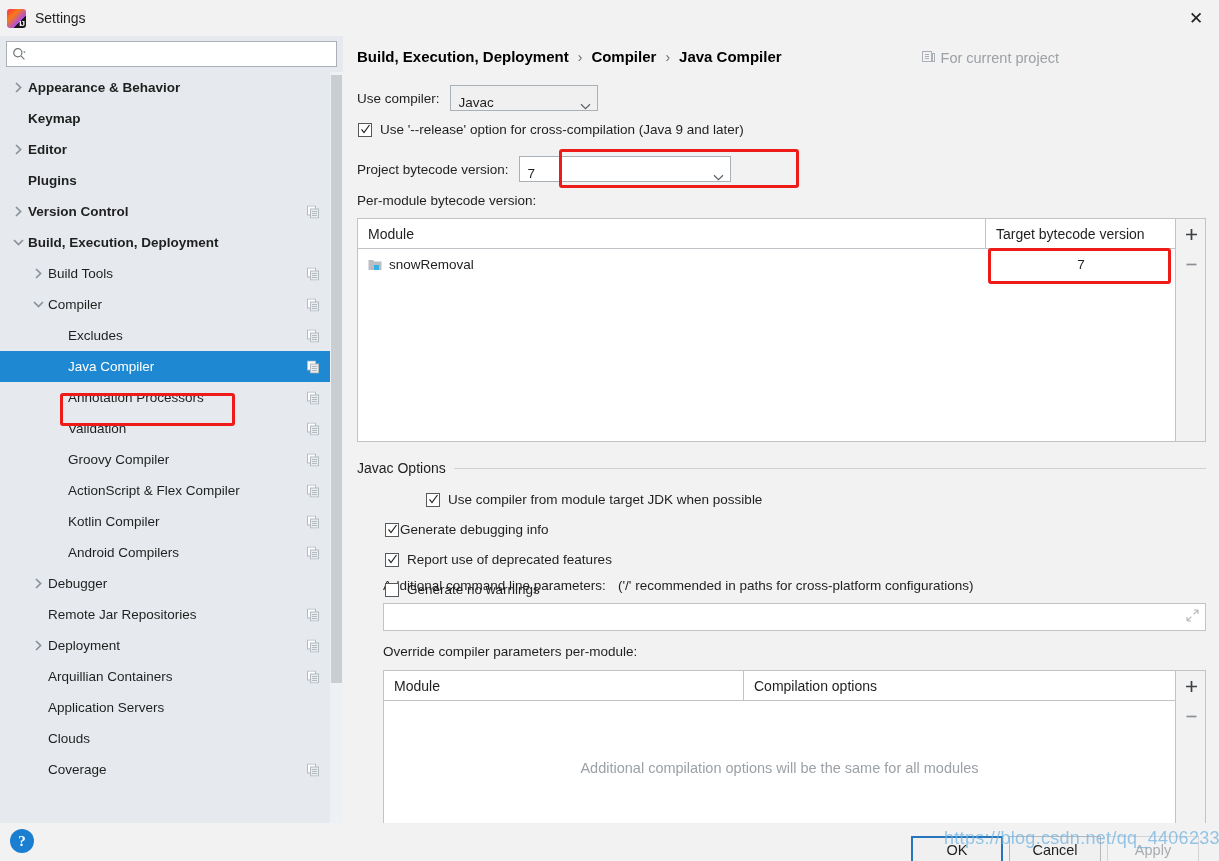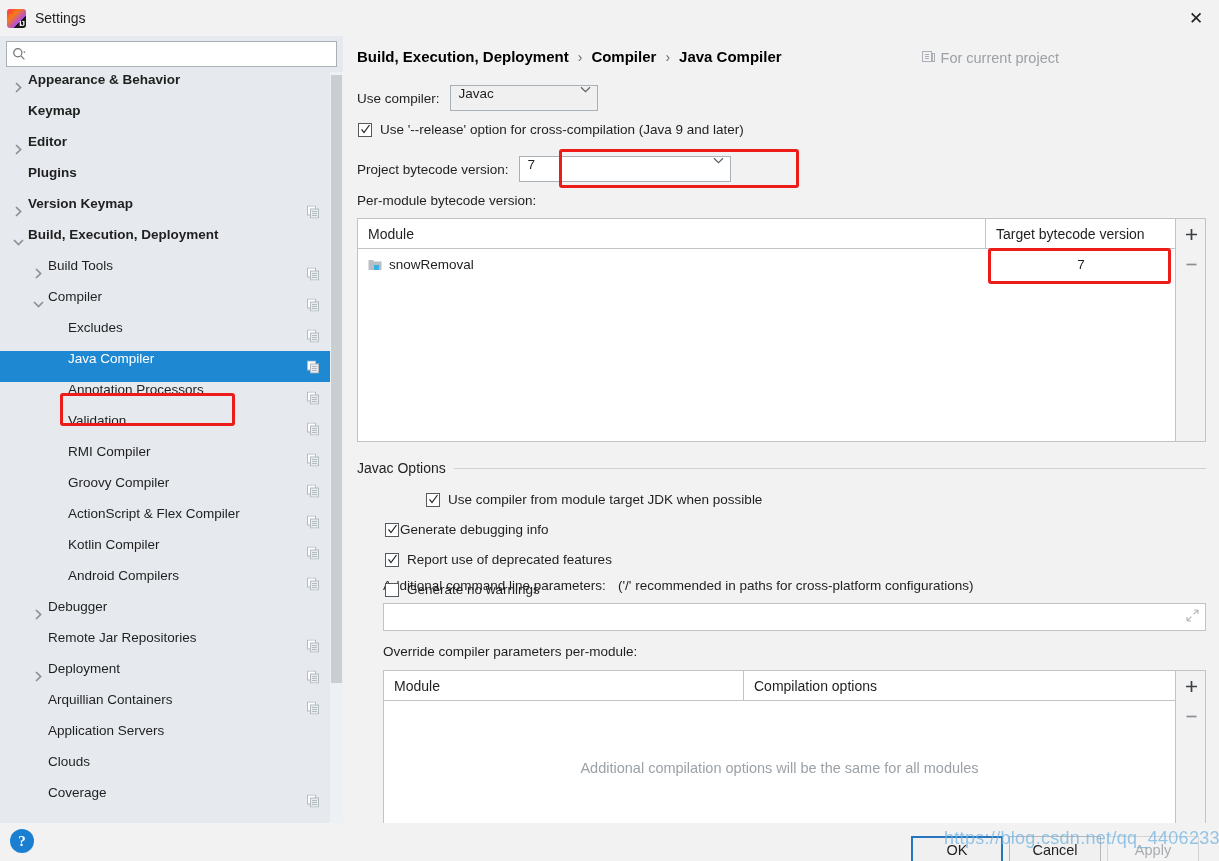"Appearance & Behavior" .tree-row { align-items: none -> center }
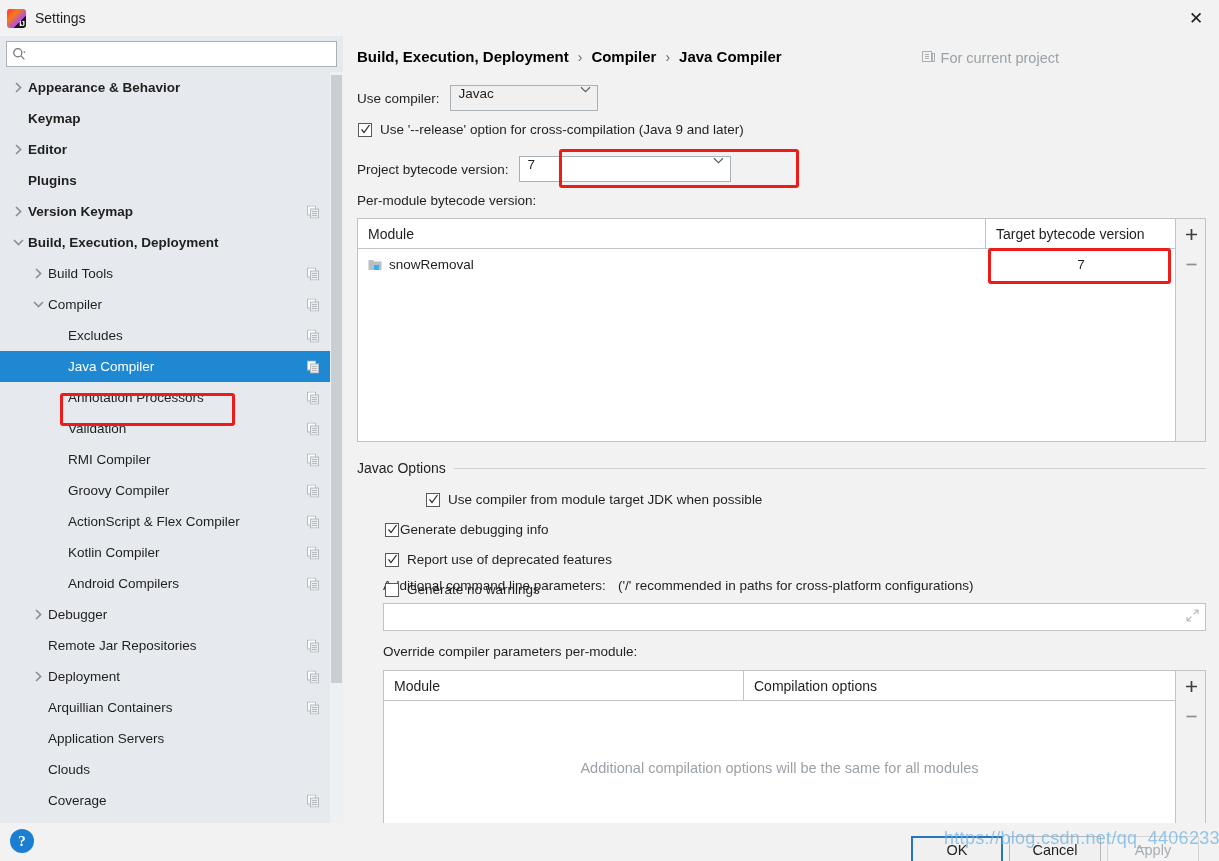"Javac" .combo { align-items: flex-start -> flex-end }
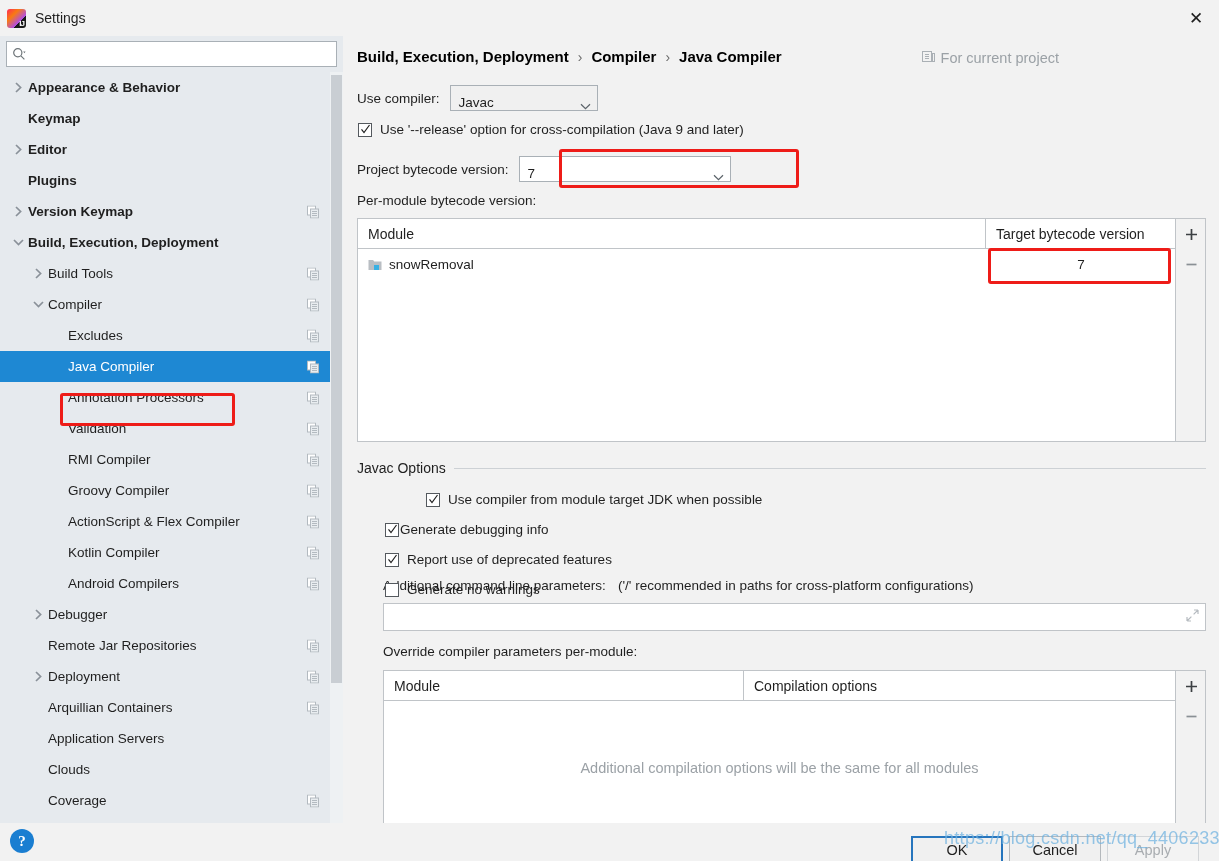"Version Keymap" span.tree-label { text: Keymap -> Control }
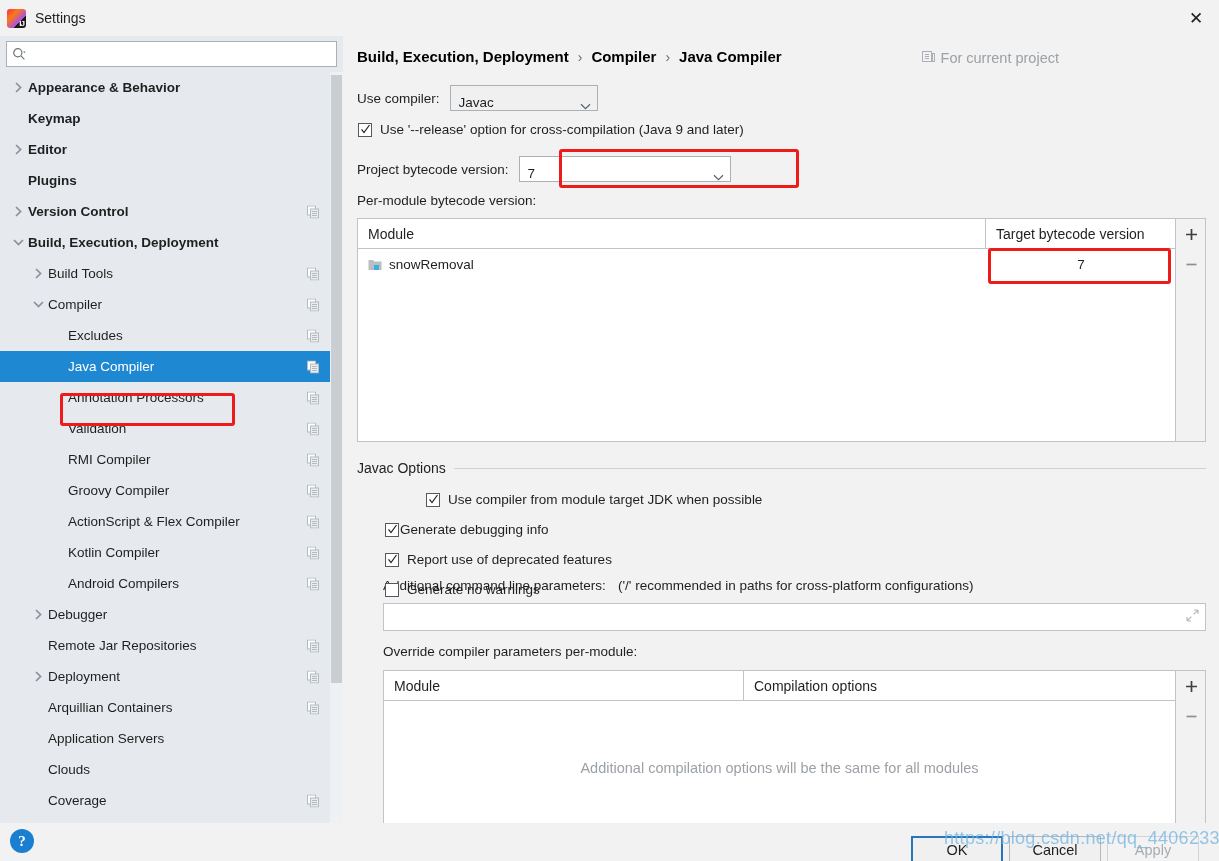"RMI Compiler" div.tree-row { html: <div> <span></span> <span>RMI Compiler</span> <span><svg> <rect></rect> <rect></rect> <path></path> </svg></span> </div> -> none }
